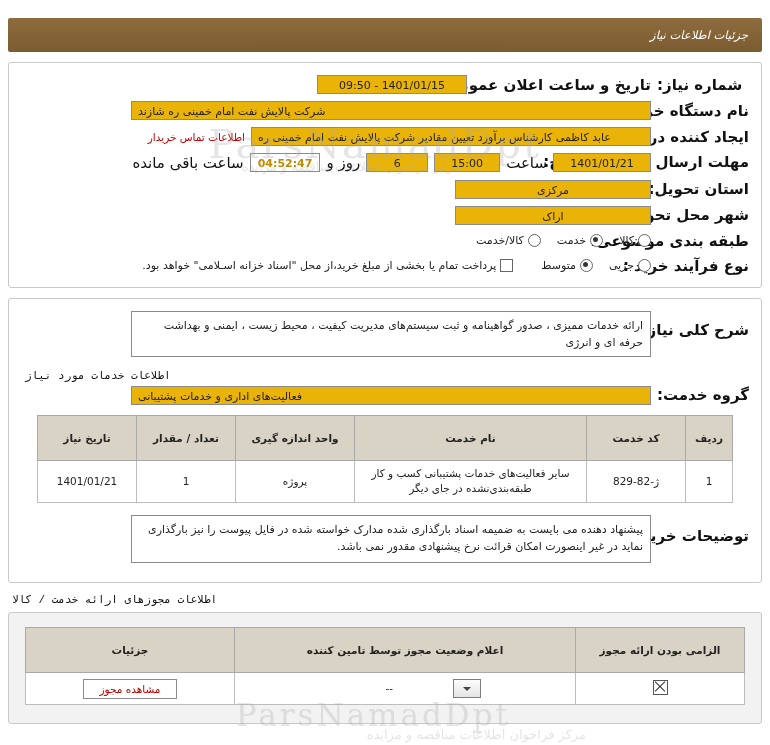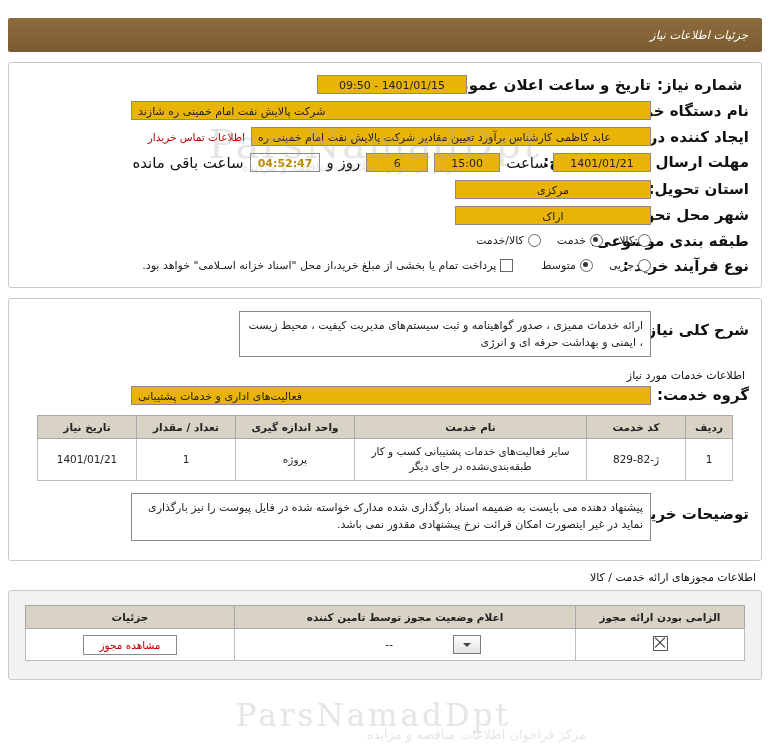"ارائه خدمات ممیزی ، صدور" div.textbox { width: 412px -> 520px }
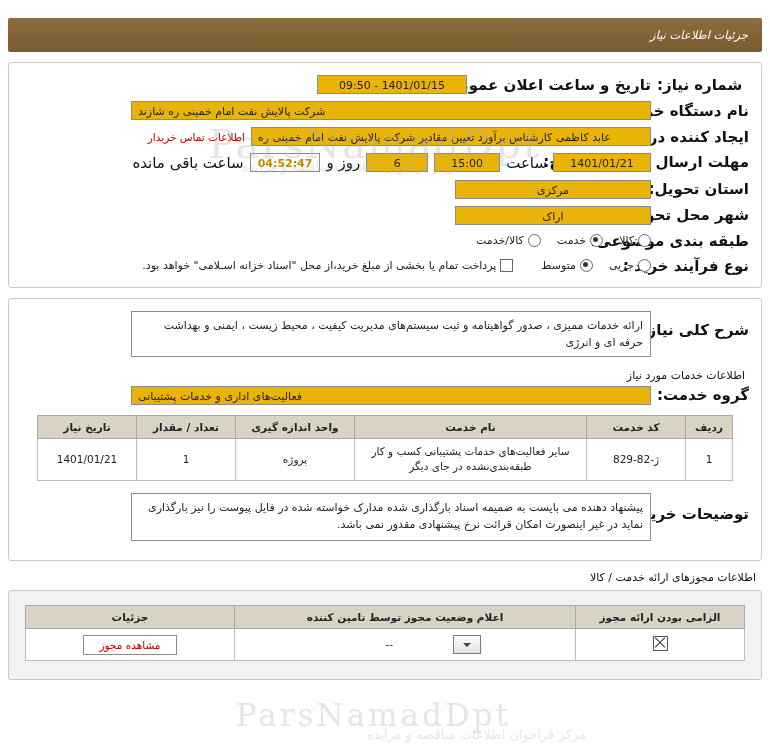"اطلاعات خدمات مورد نیاز" .section-title { font-family: none -> Liberation Mono, monospace; text-align: right -> left }
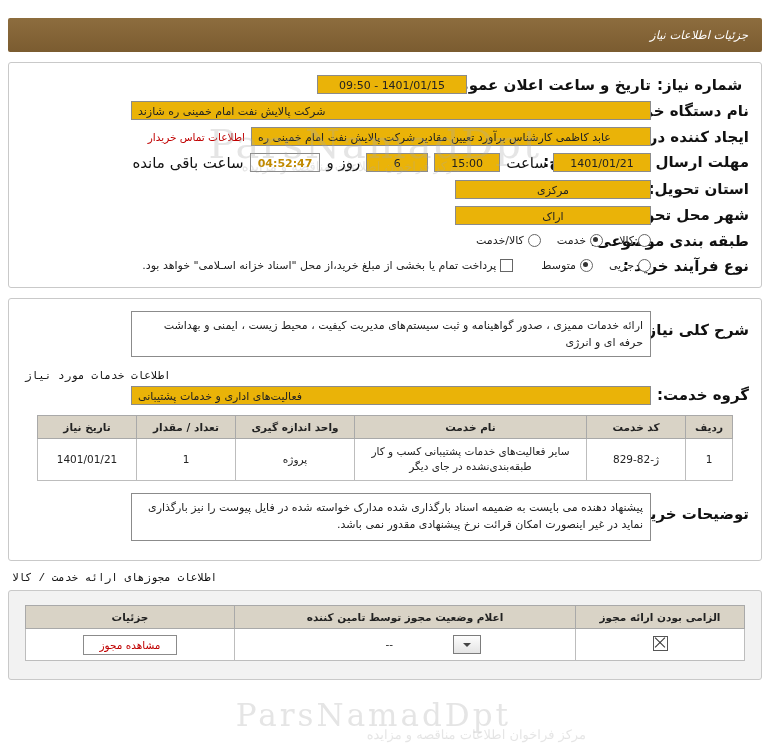"تاریخ نیاز" table.grid th { padding: 5px 4px -> 16px 4px }
